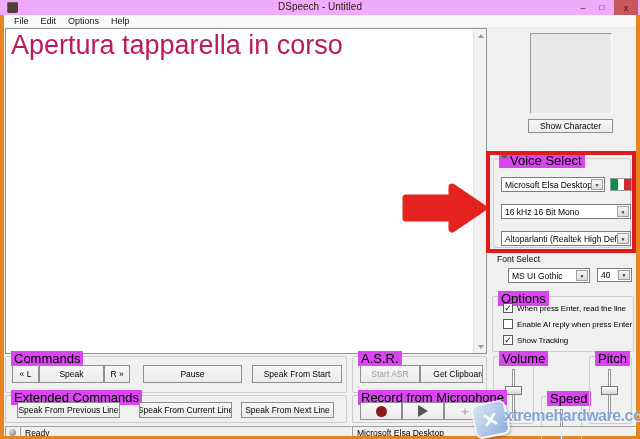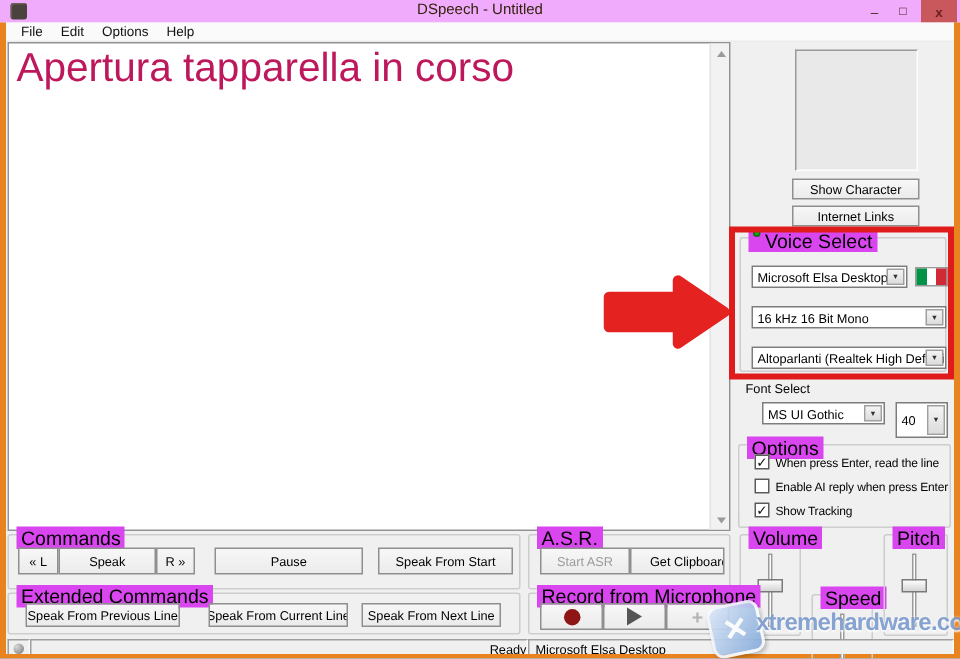"Internet Links" div.btn { html: <div>Internet Links</div> -> none }
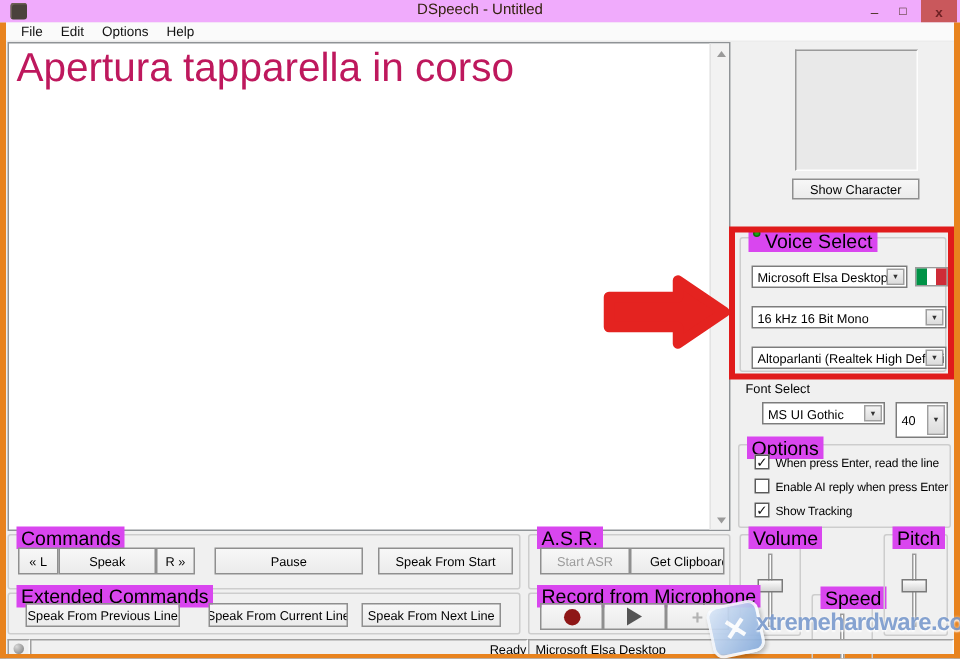"40" div.combo { height: 24px -> 14px }
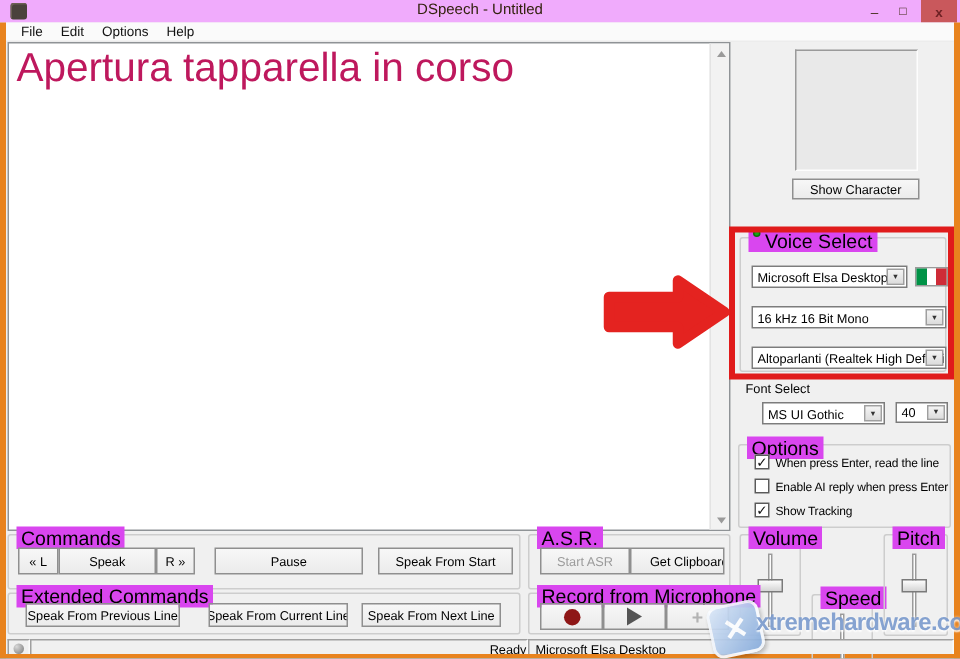"Ready" div.statuscell { text-align: right -> none }
